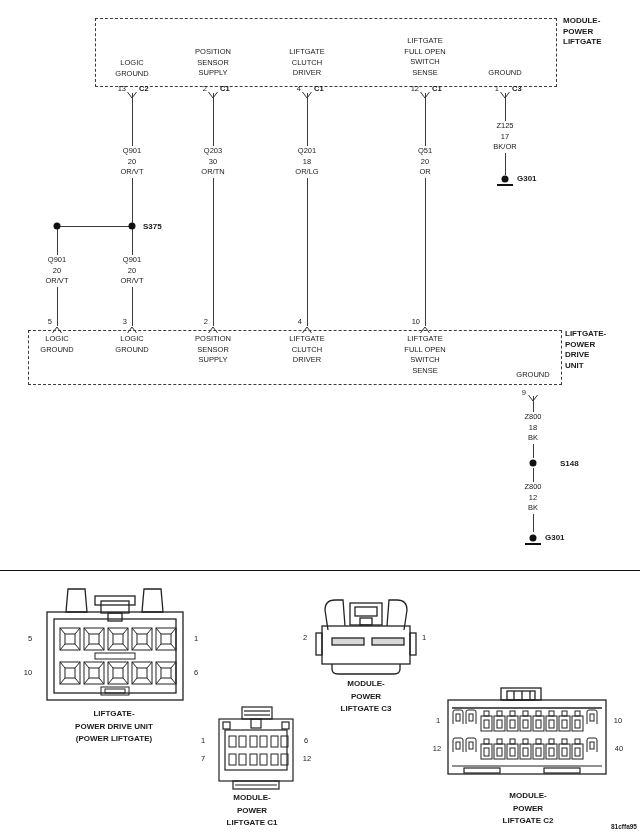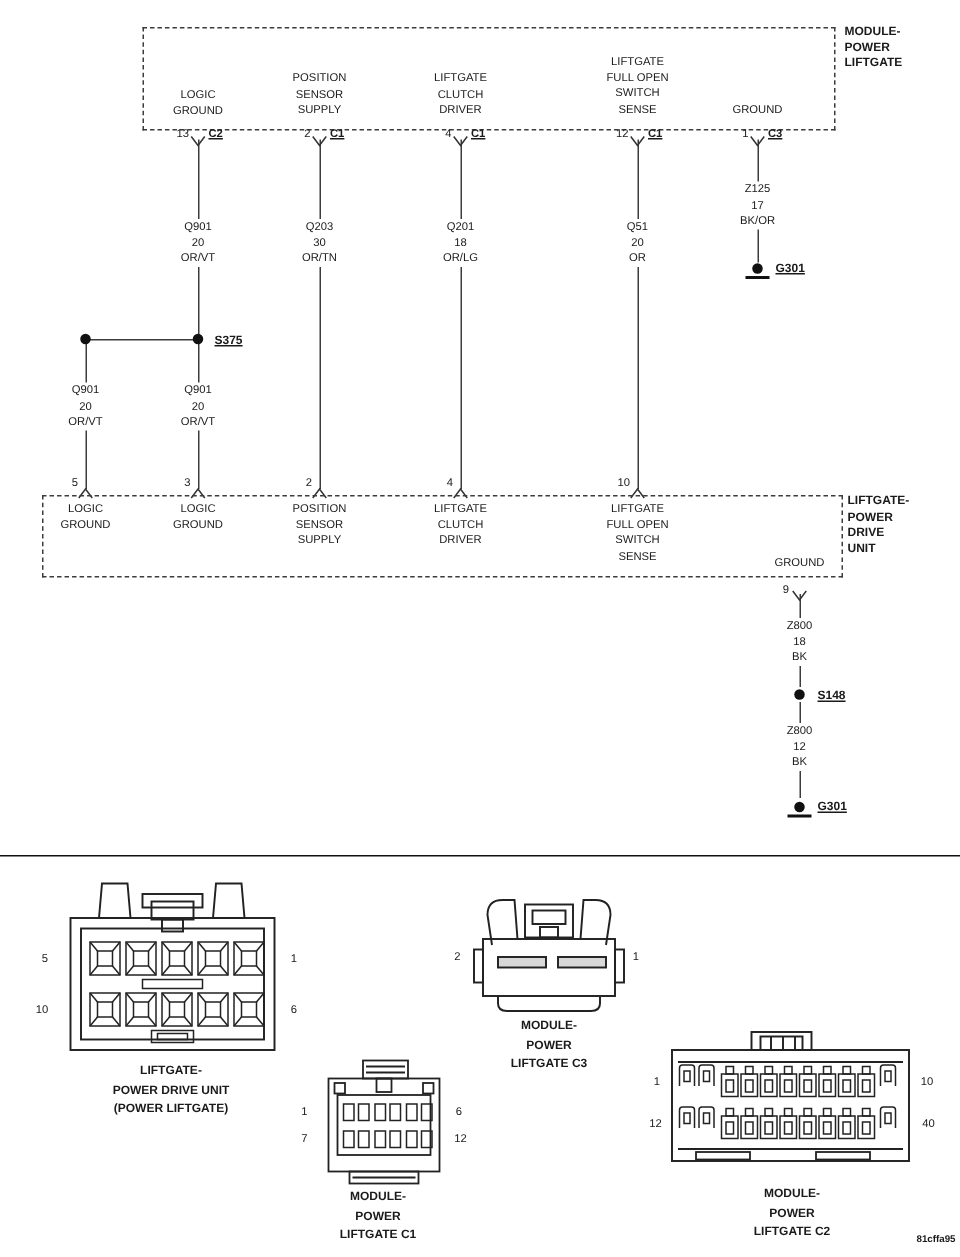"C2" .b { text-decoration: underline -> none }
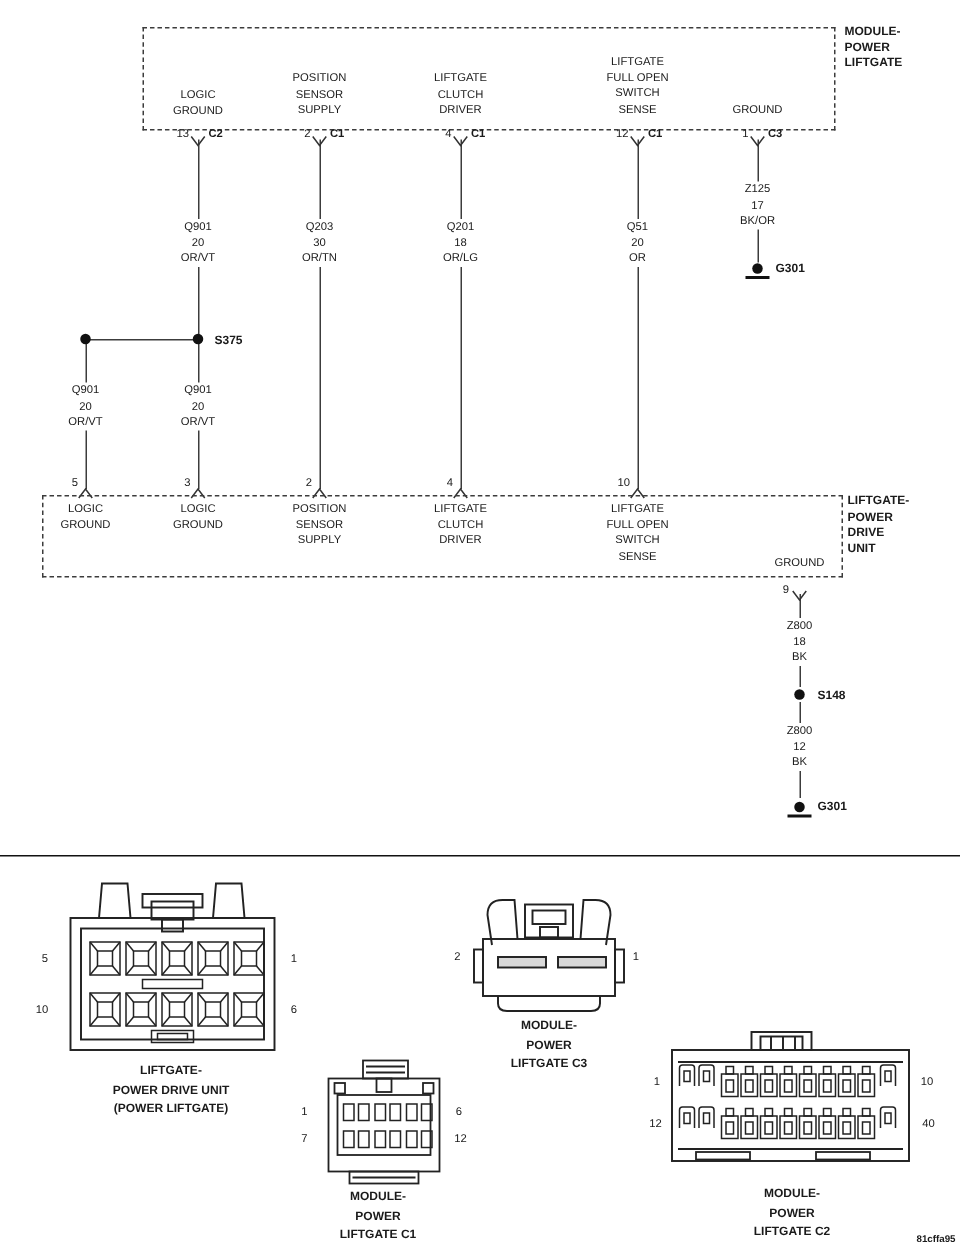"S148" div.tl { left: 545px -> 560px }
